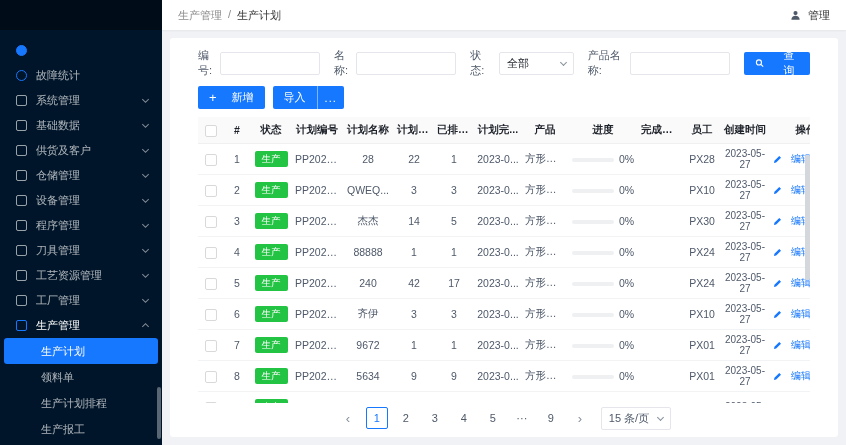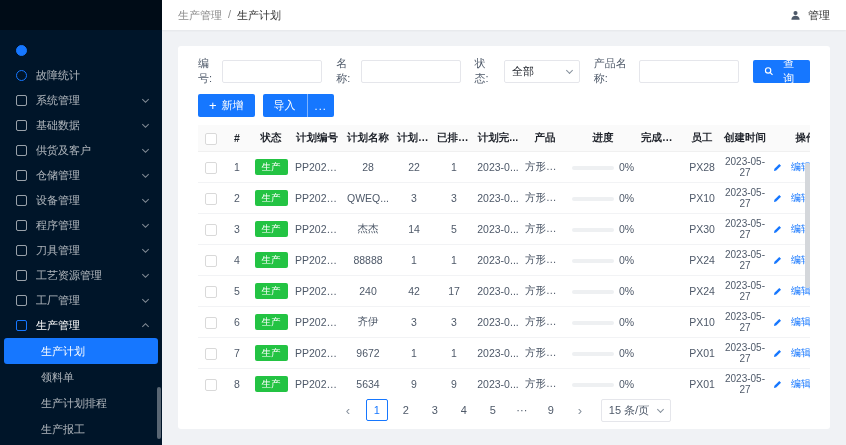"编号:" .card { margin: 16px -> 8px; padding: 10px 20px 4px -> 10px 28px 4px }
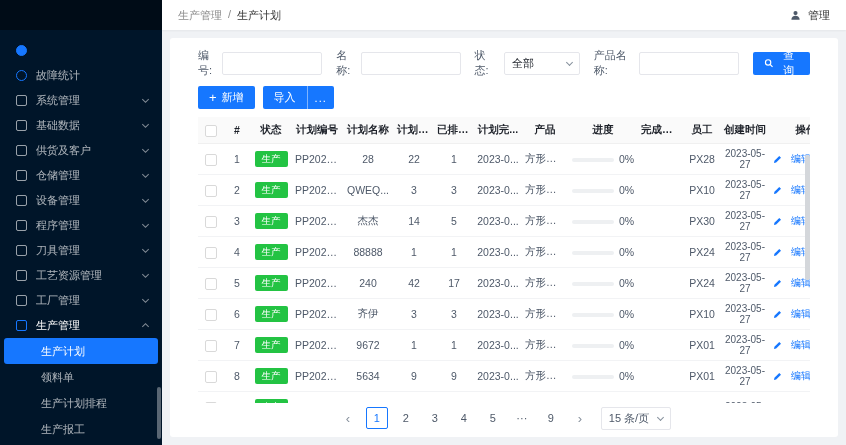"查询" .btn { gap: 5px -> 15px }
